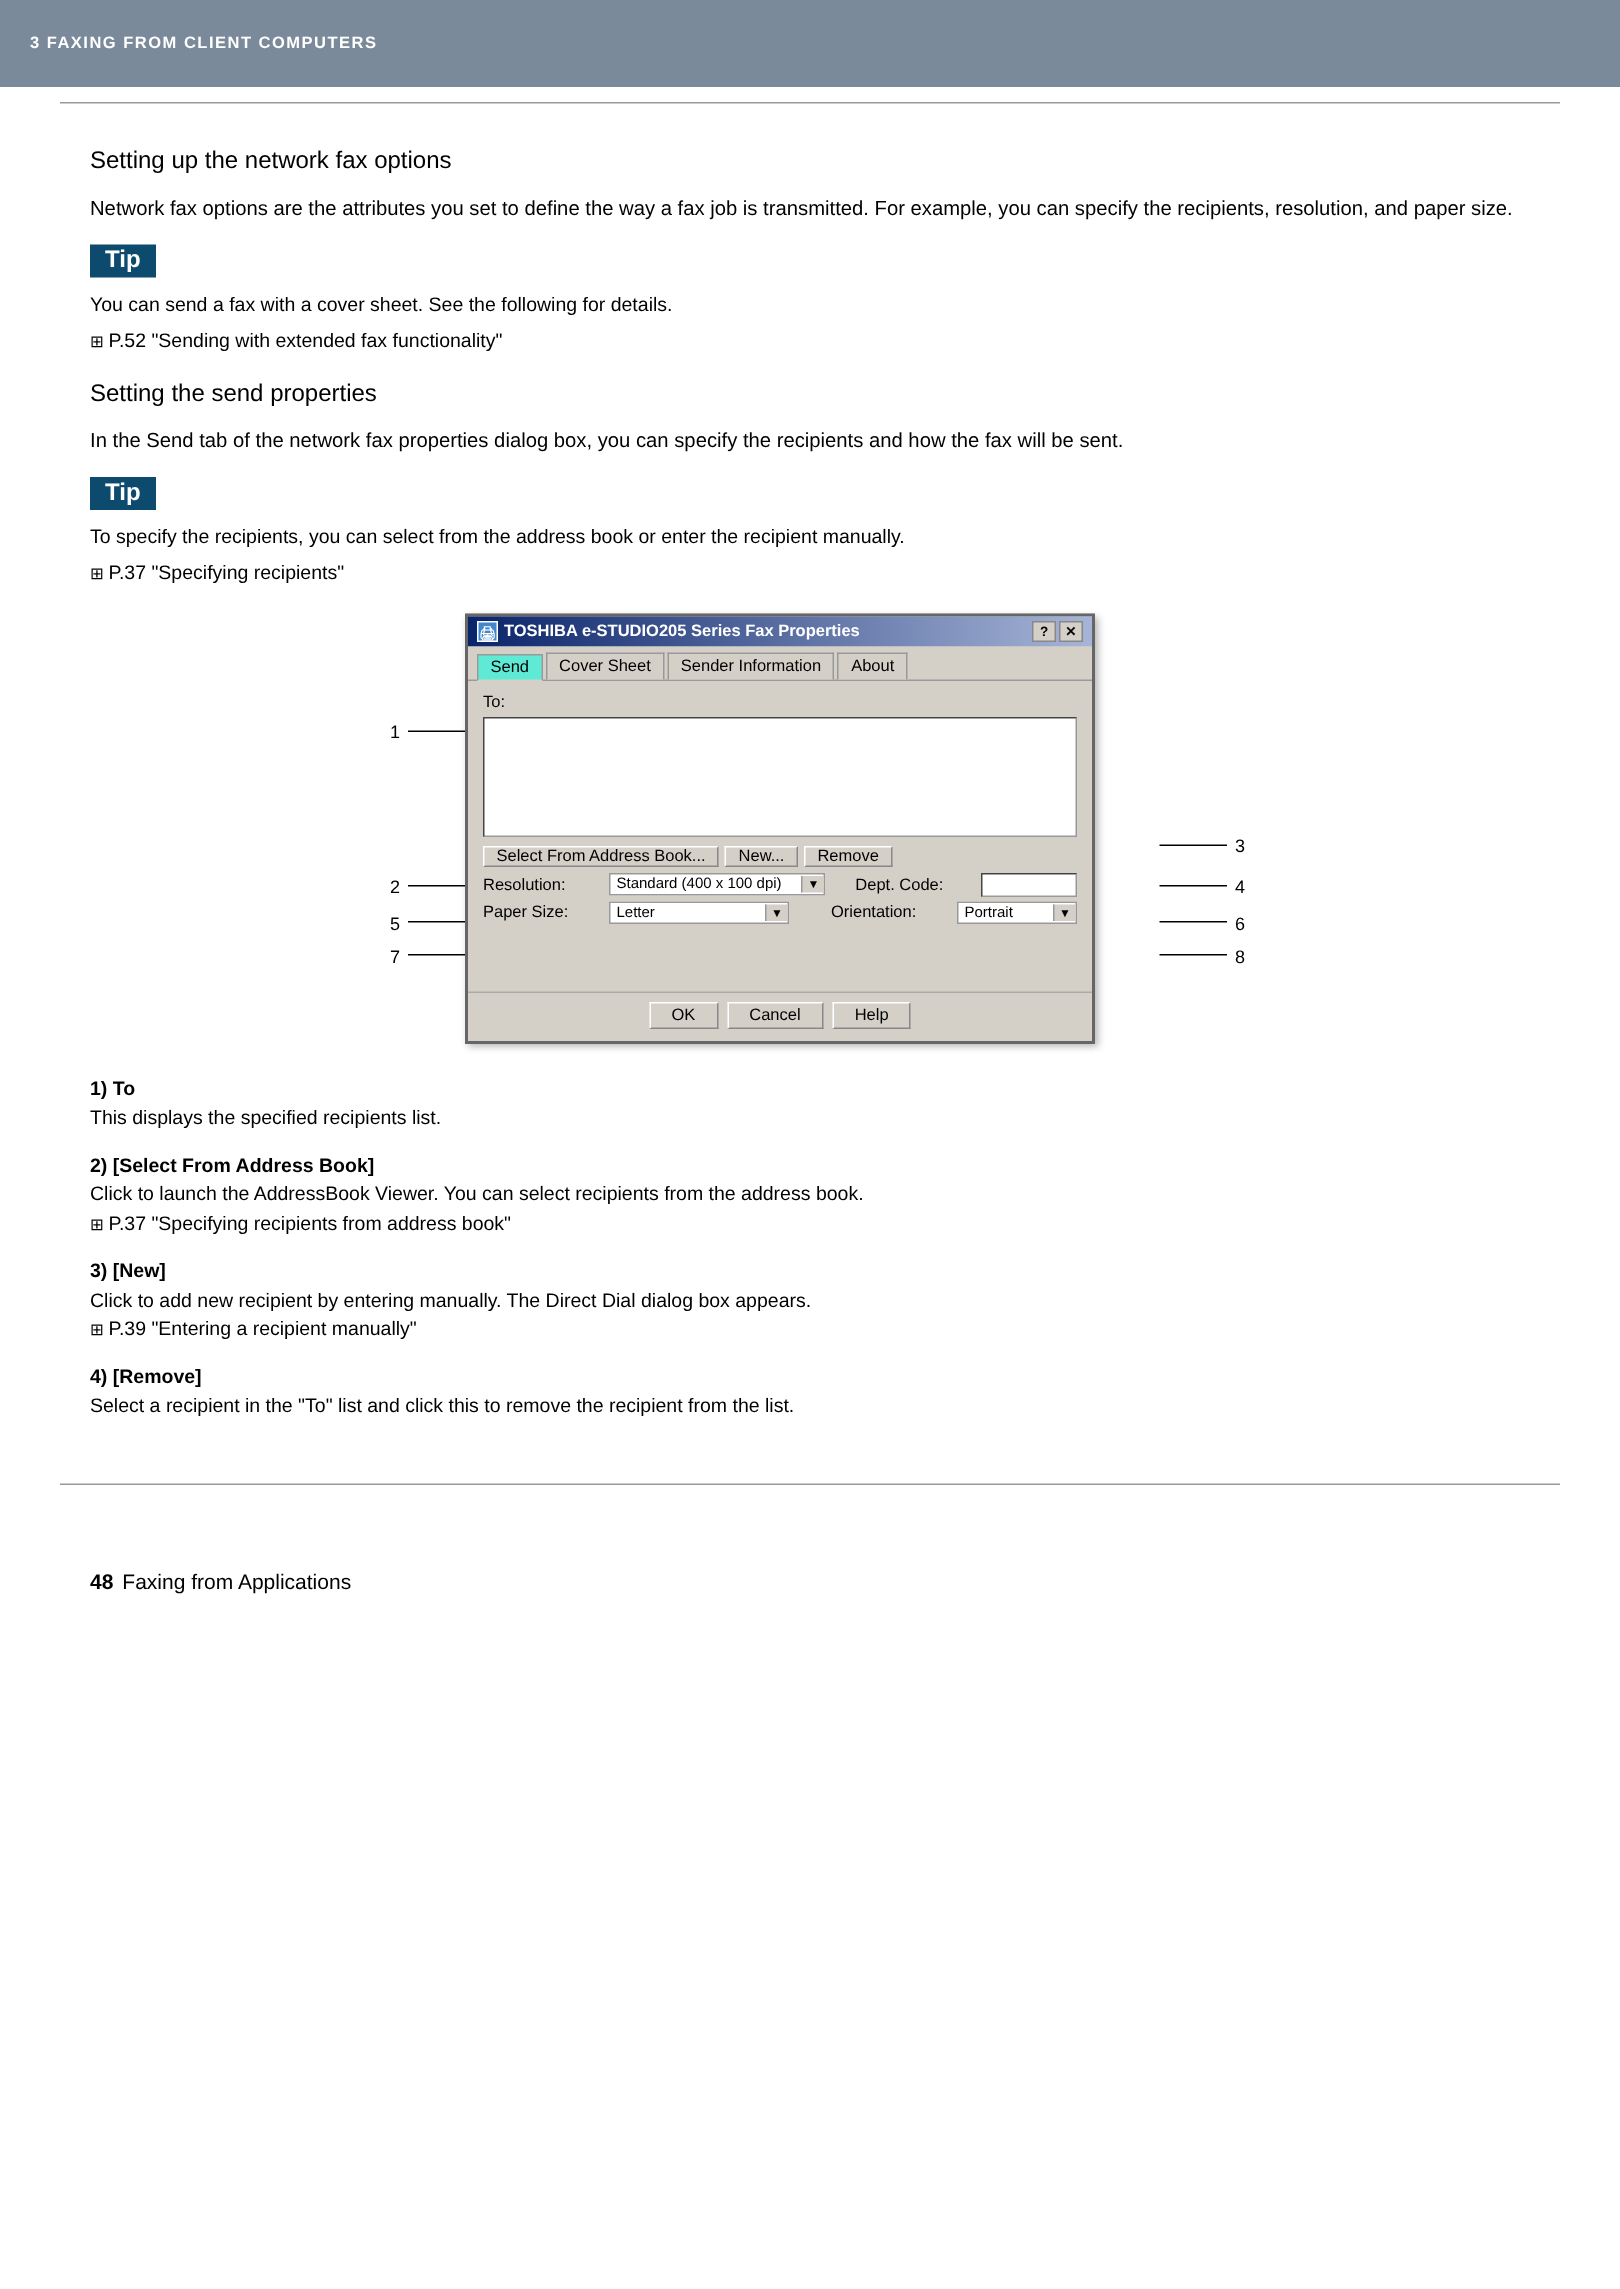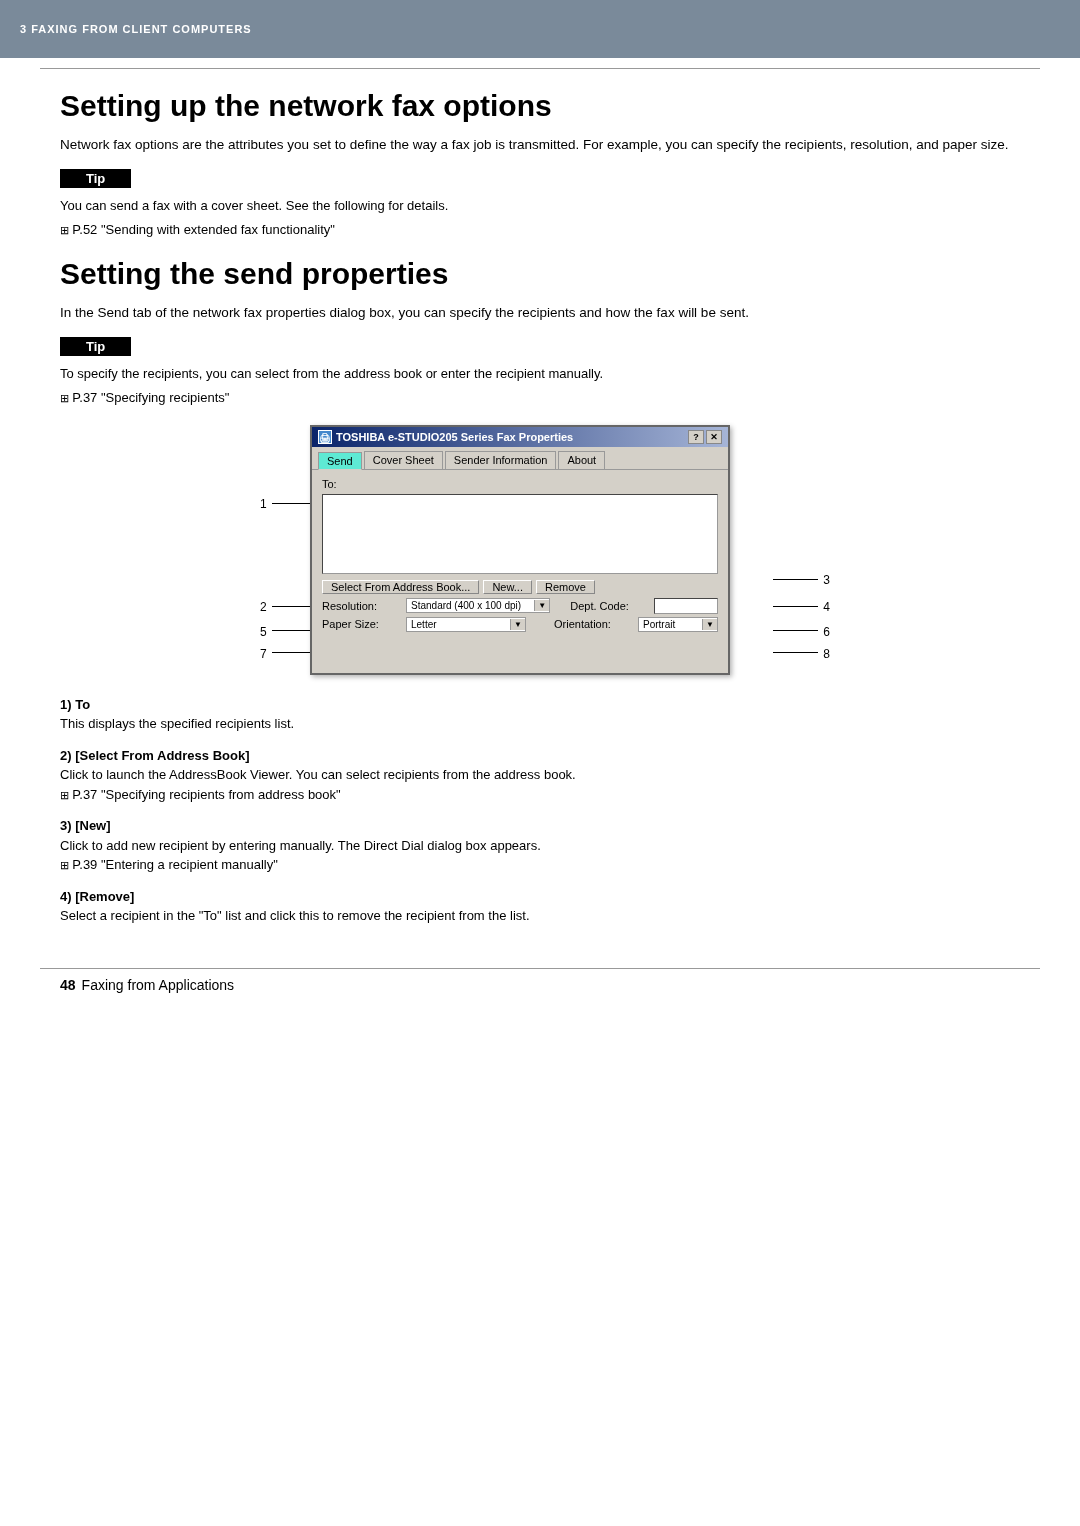"Setting up the network fax" .section-heading { font-size: 30px -> 16px; font-weight: bold -> normal; margin-top: none -> 10px }
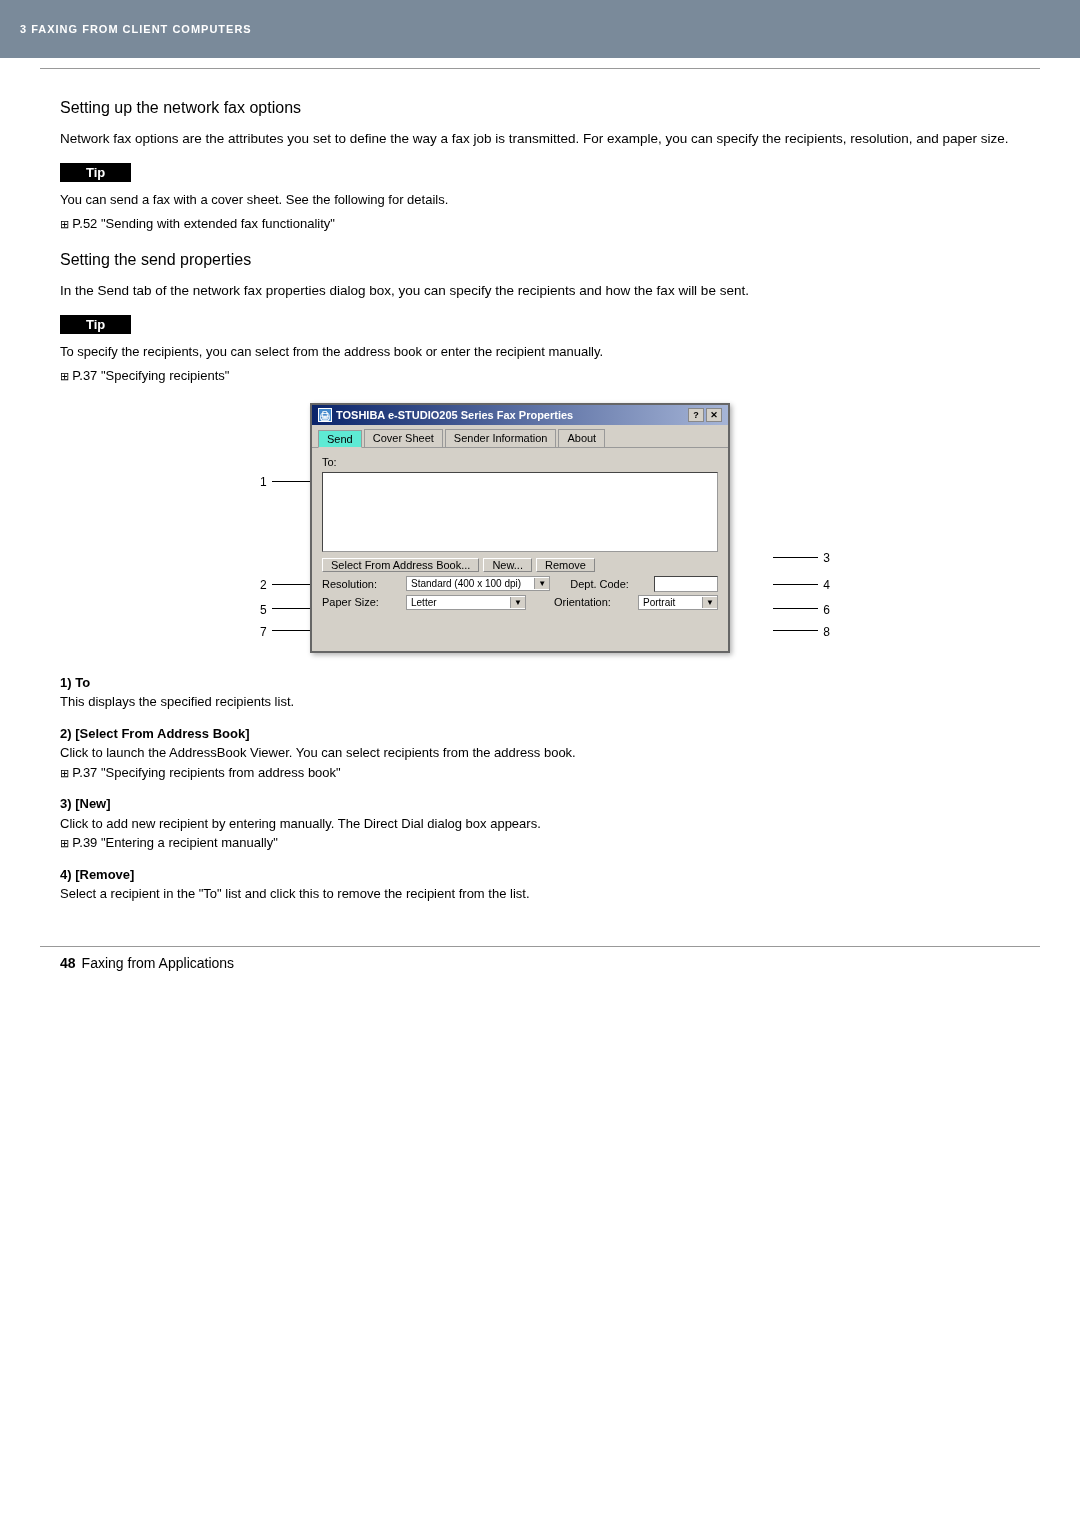"Tip" .tip-box { background: #000000 -> #0c4a6e; font-size: 13px -> 16px; padding: 2px 26px -> 2px 10px }
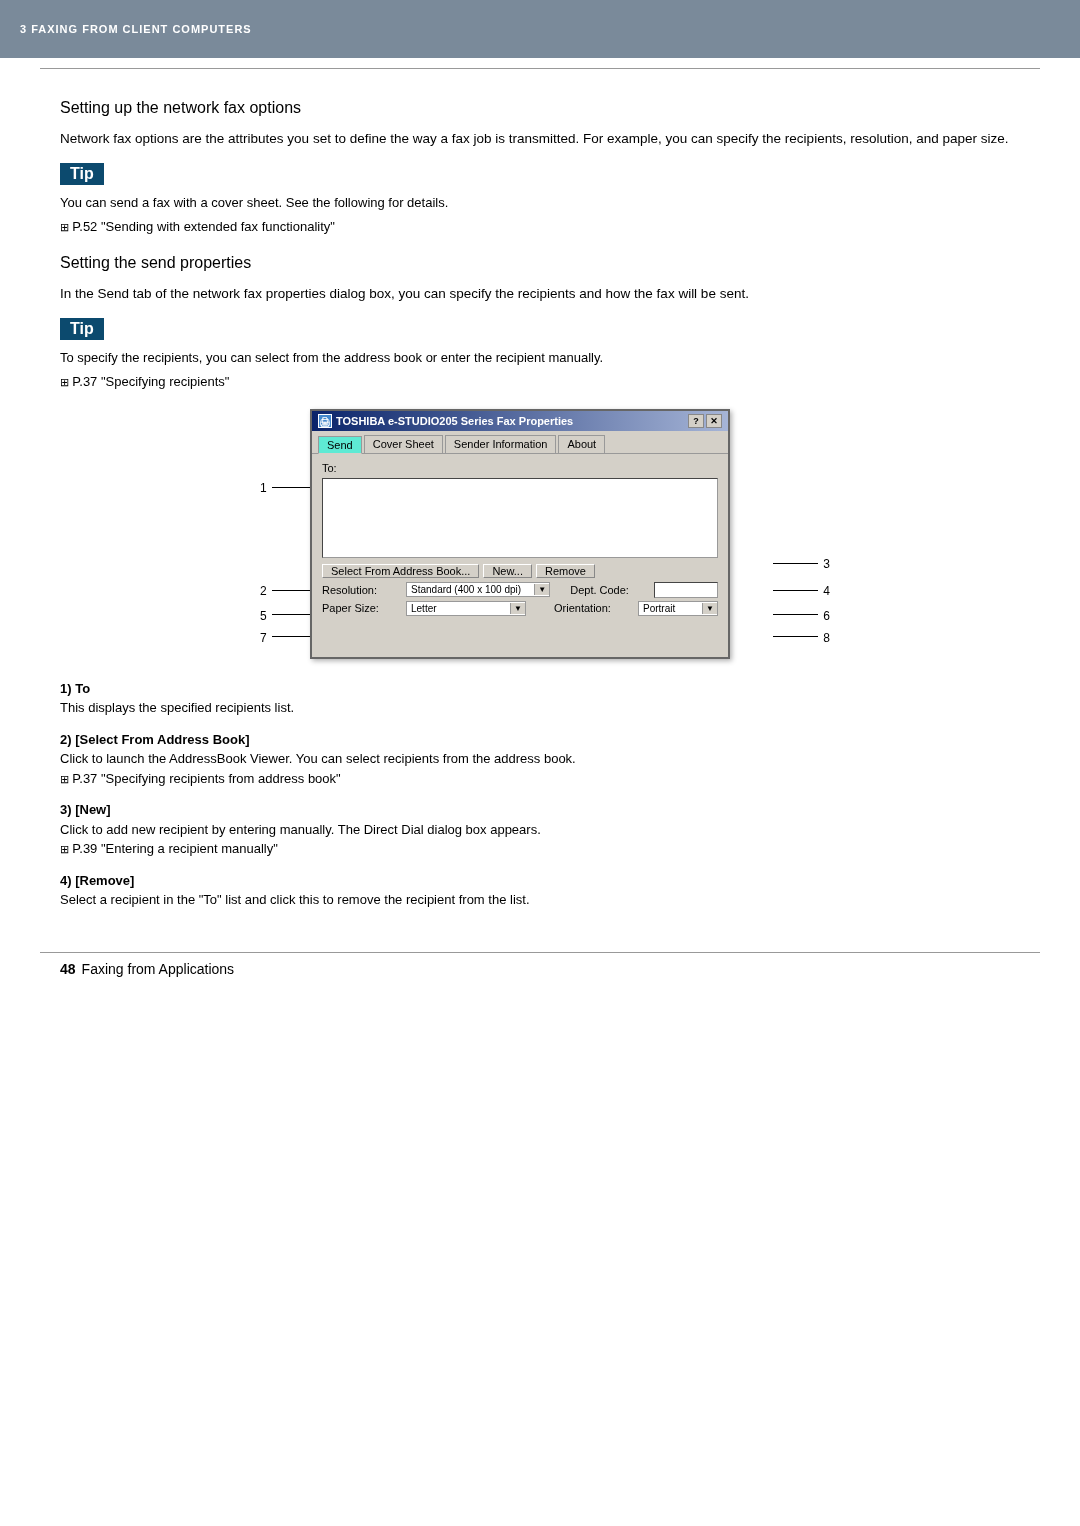"OK" div.dialog-footer { html: none -> <div> <button>OK</button> <button>Cancel</button> <button>Help</button> </div> }
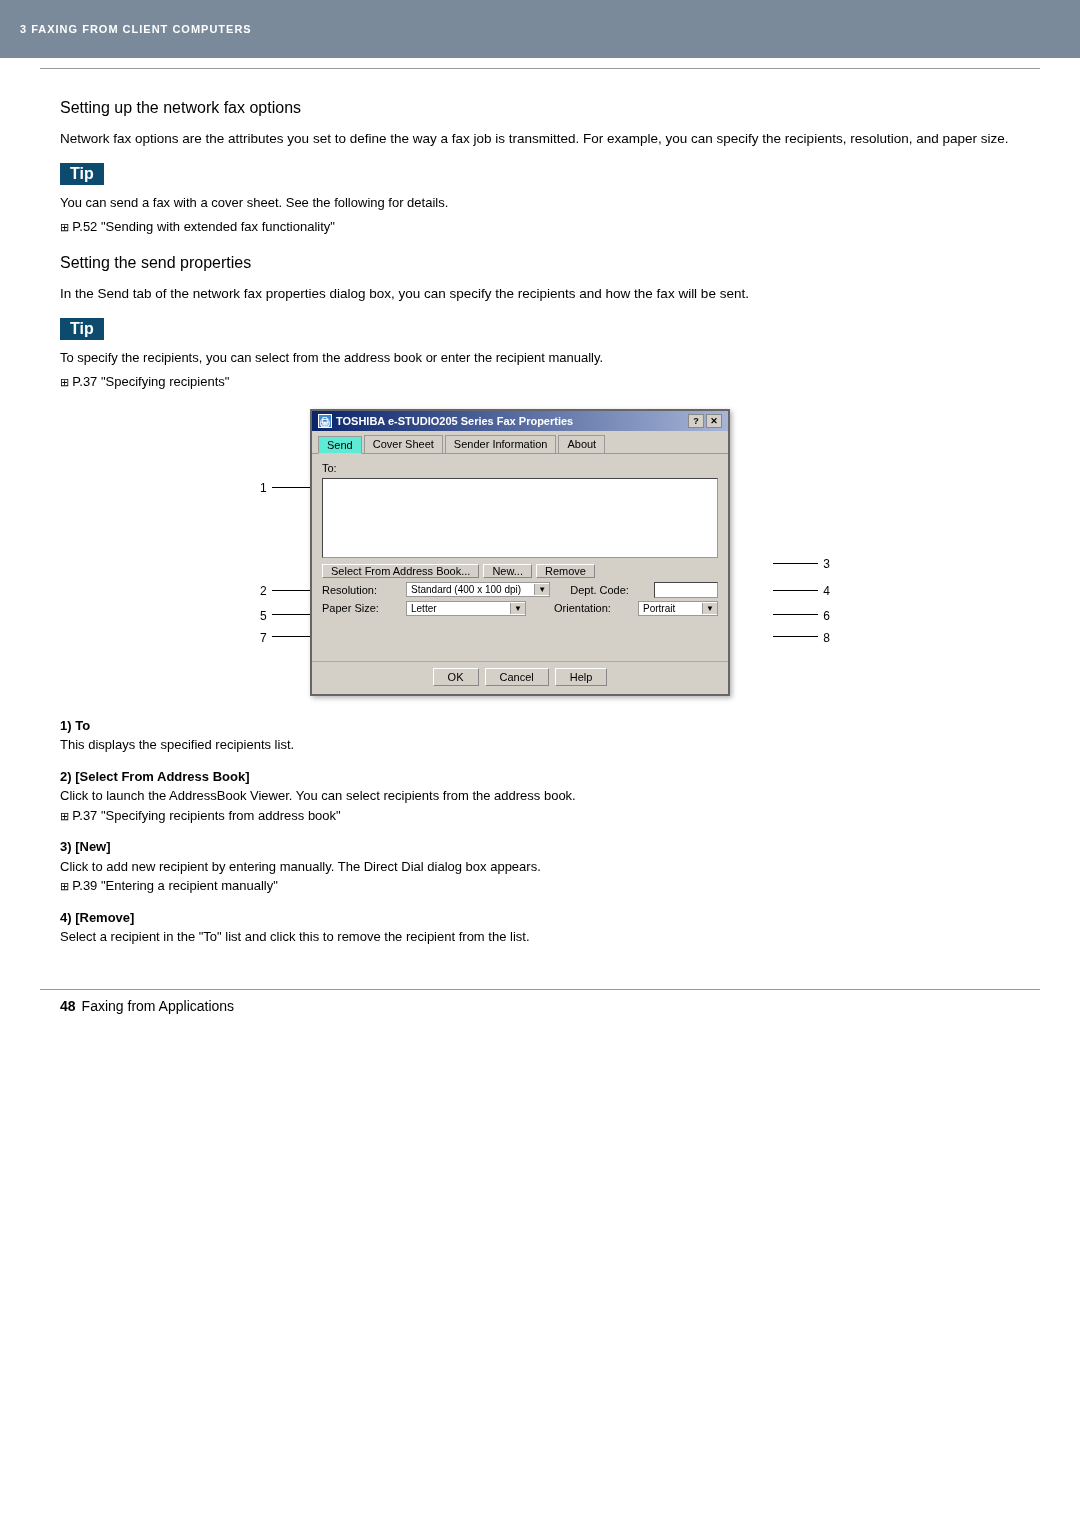"48" .footer { margin-top: none -> 48px }
